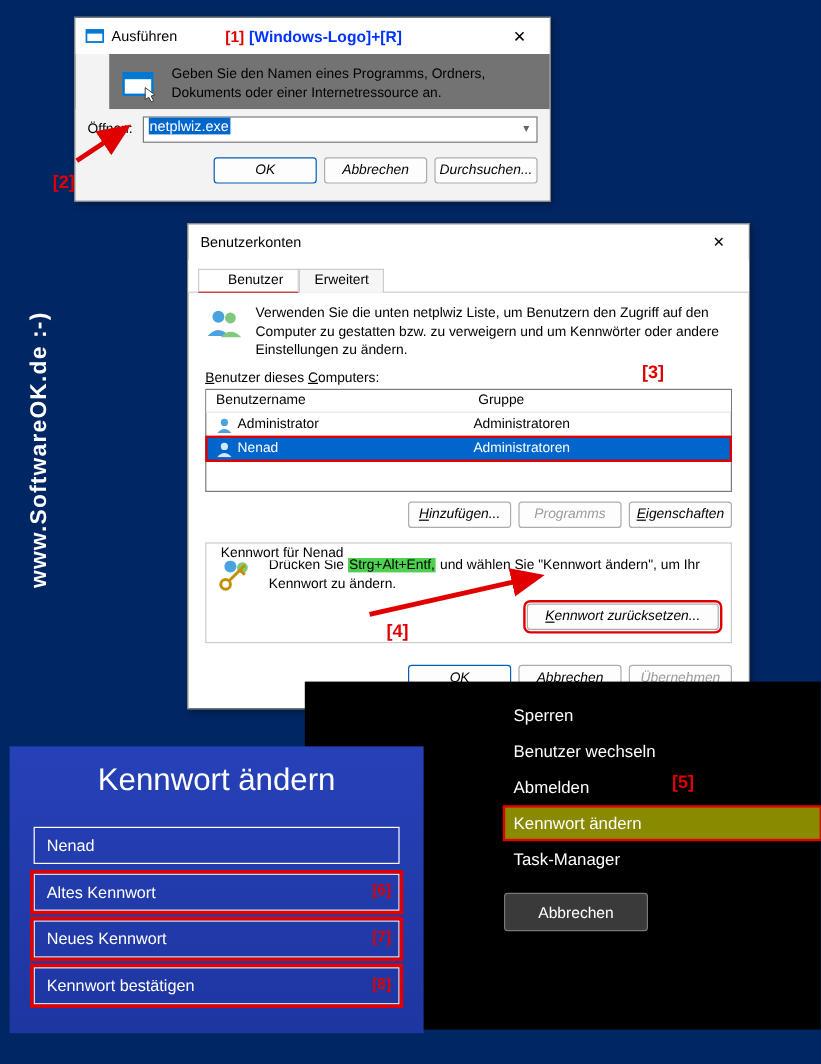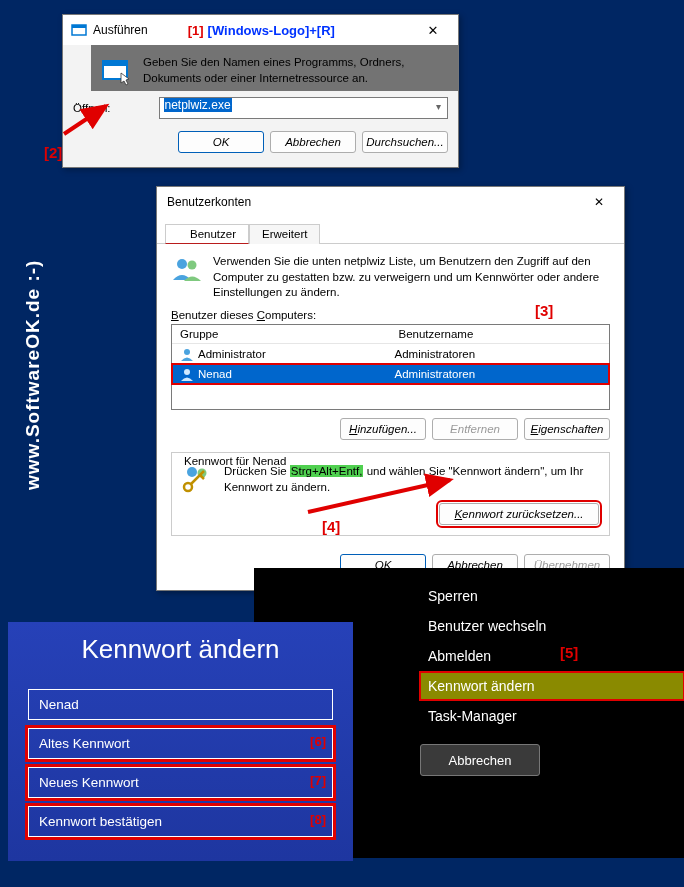"netplwiz.exe" .run-input { margin-left: 40px -> none }
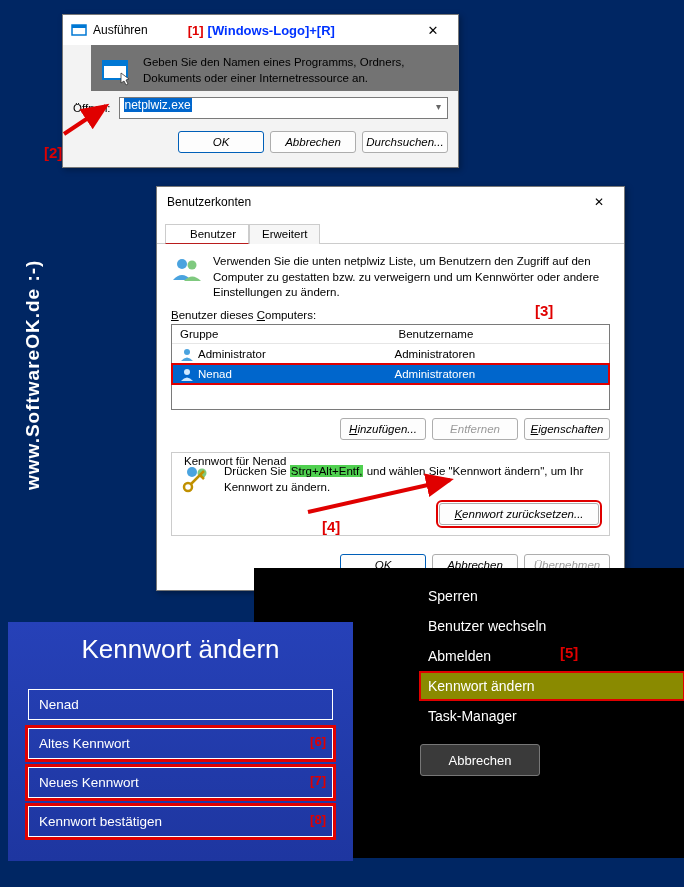"Gruppe" div { order: before "Benutzername" -> after "Benutzername" }
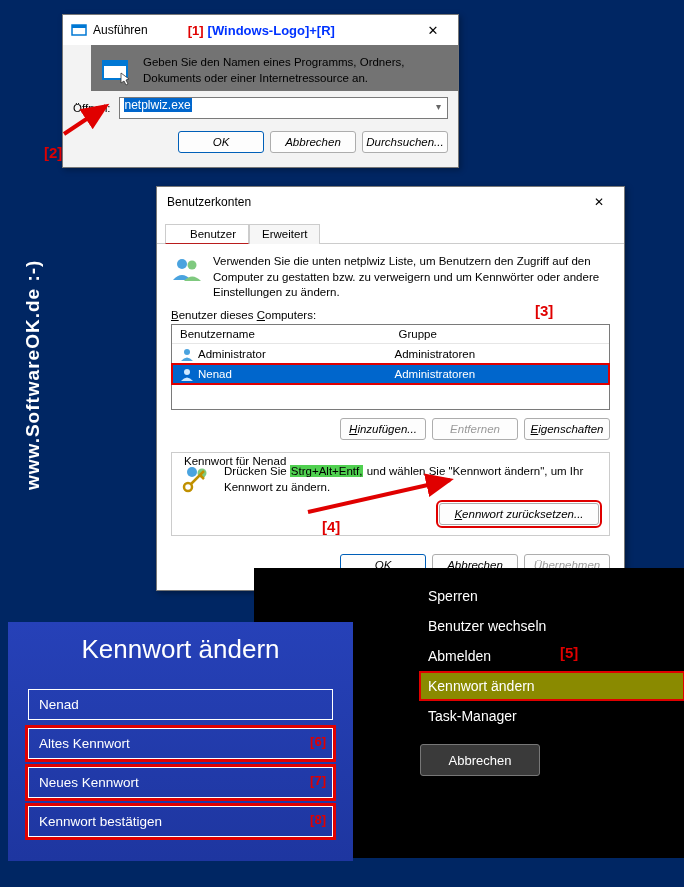"Entfernen" button.btn { text: Entfernen -> Programms }
